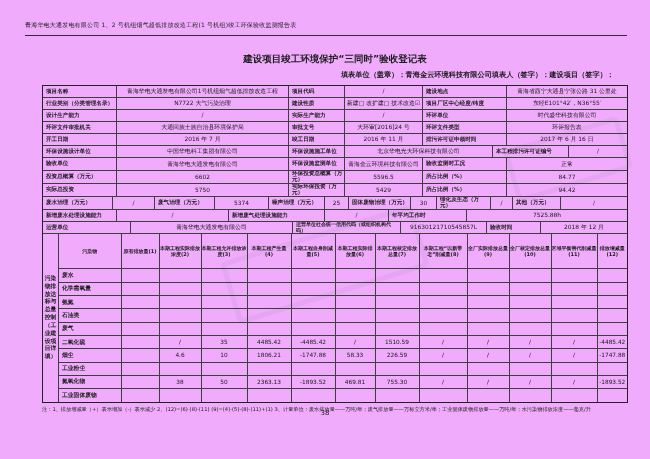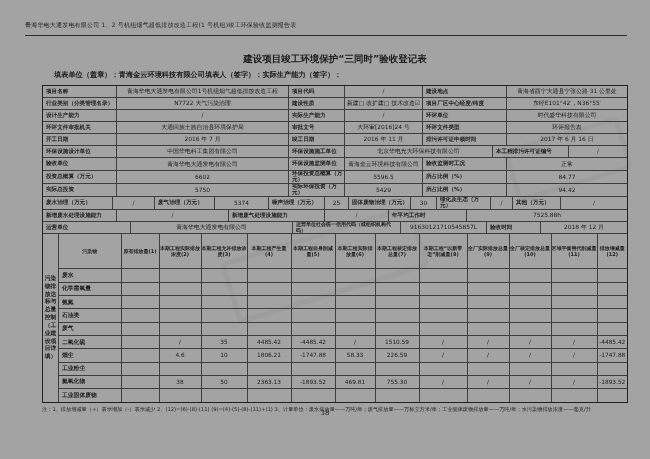"建设项目竣工环境保护“三同时”验收登记表" .page { background: #a3a3a3 -> #f0abfc }
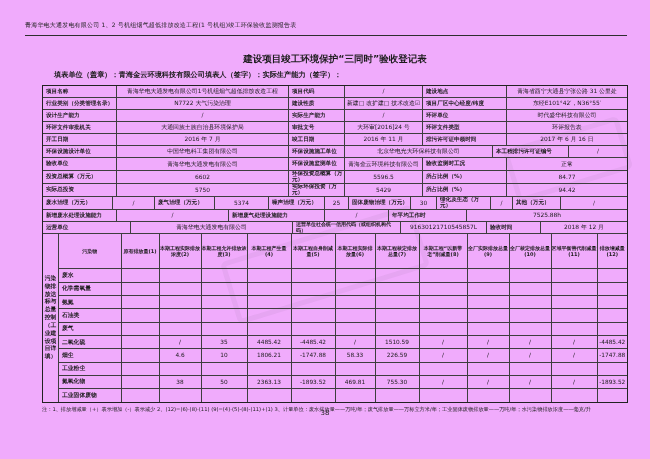"填表单位（盖章）：青海金云环境科技有限公司" .subrow { justify-content: flex-start -> flex-end }
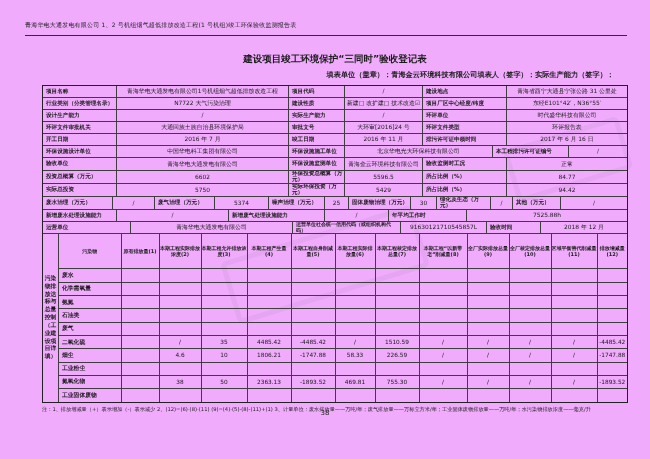"实际生产能力（签字）：" span { text: 实际生产能力 -> 建设项目 }
